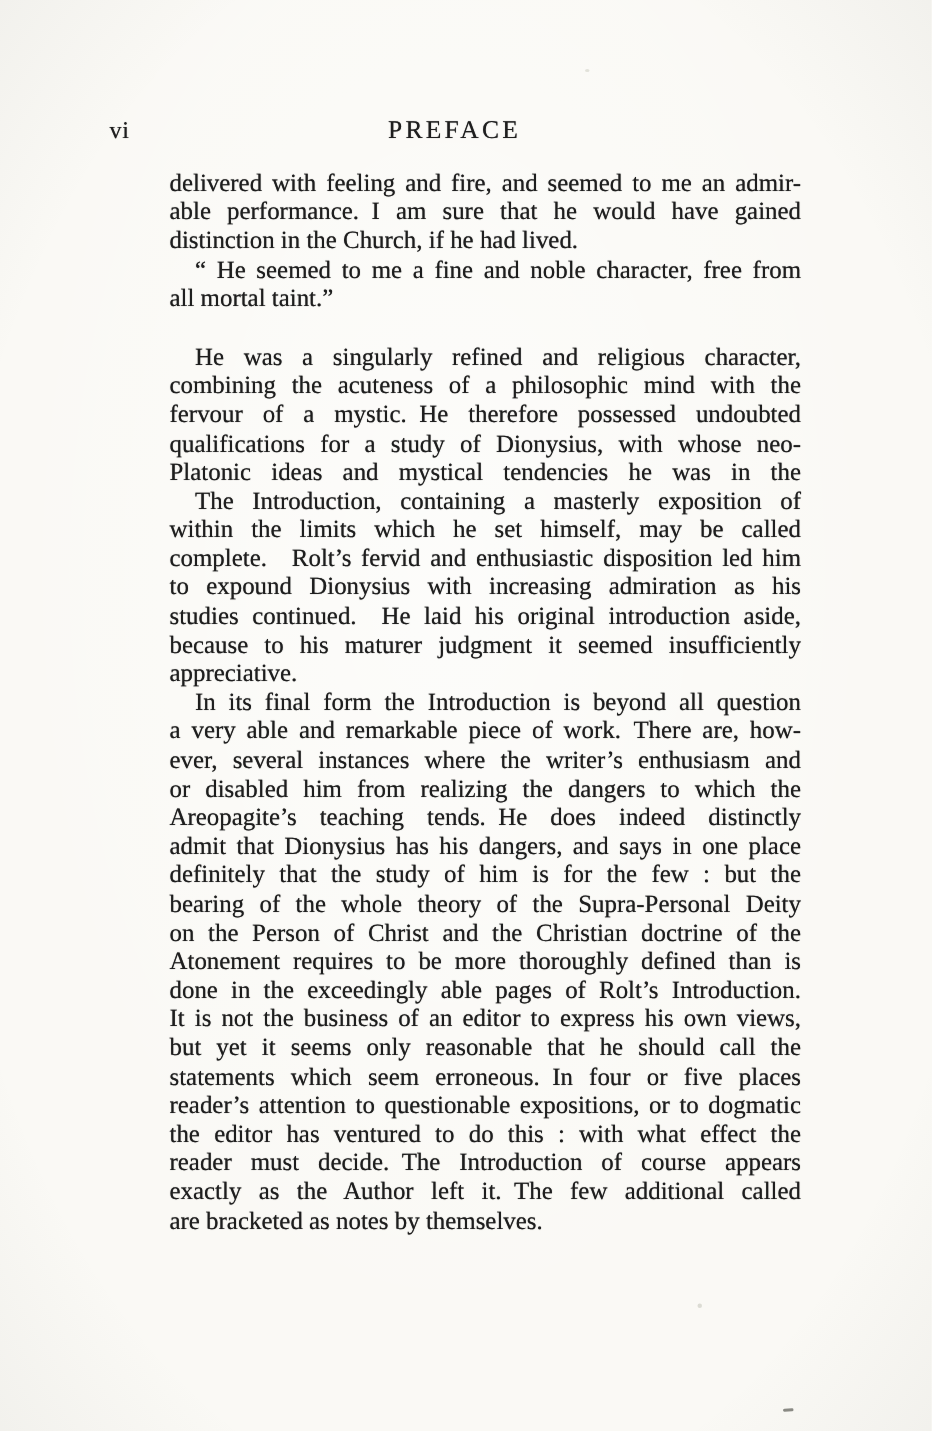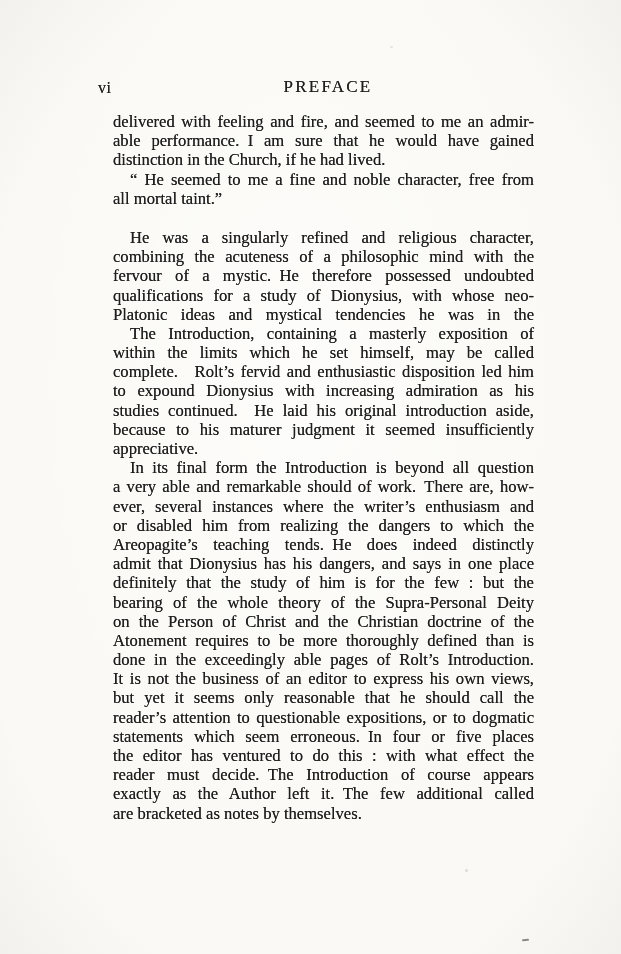"vi" .pagehead { margin-left: 25px -> none }
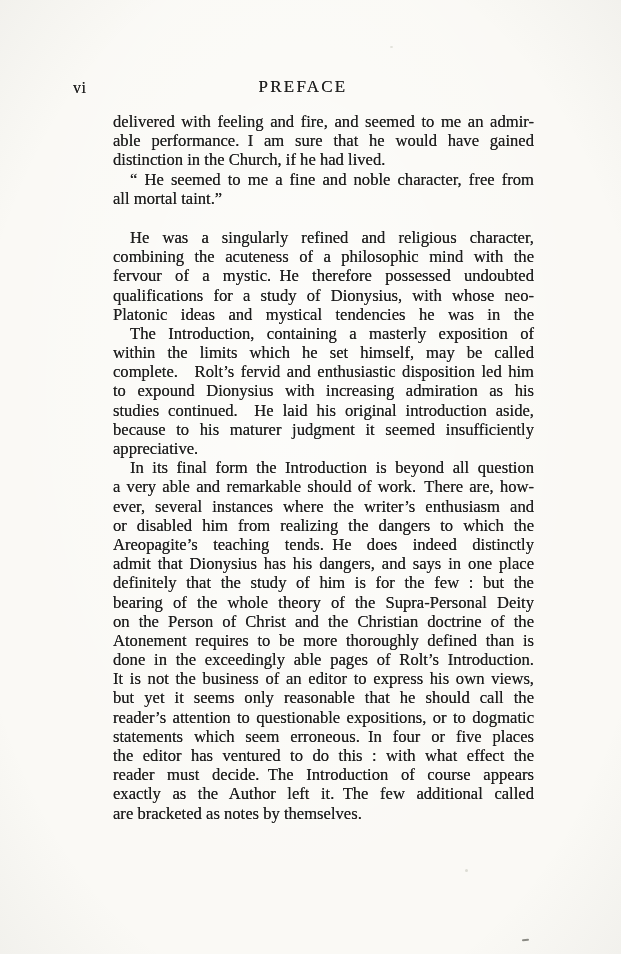"a very able and remarkable" div.line { text: should -> piece }
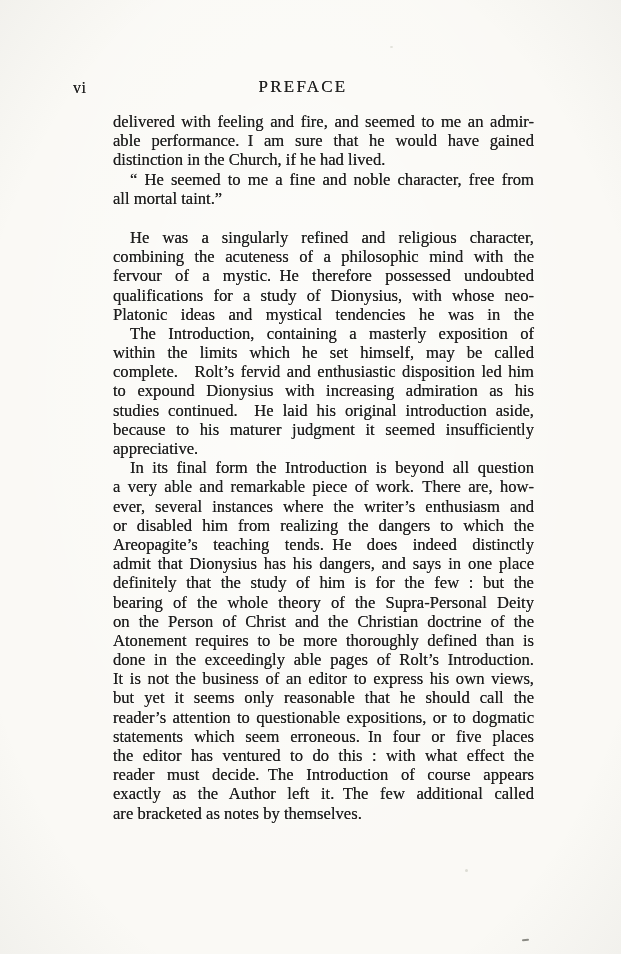"reader’s attention to questionable" div.line { order: before "statements which seem erroneous. In" -> after "statements which seem erroneous. In" }
